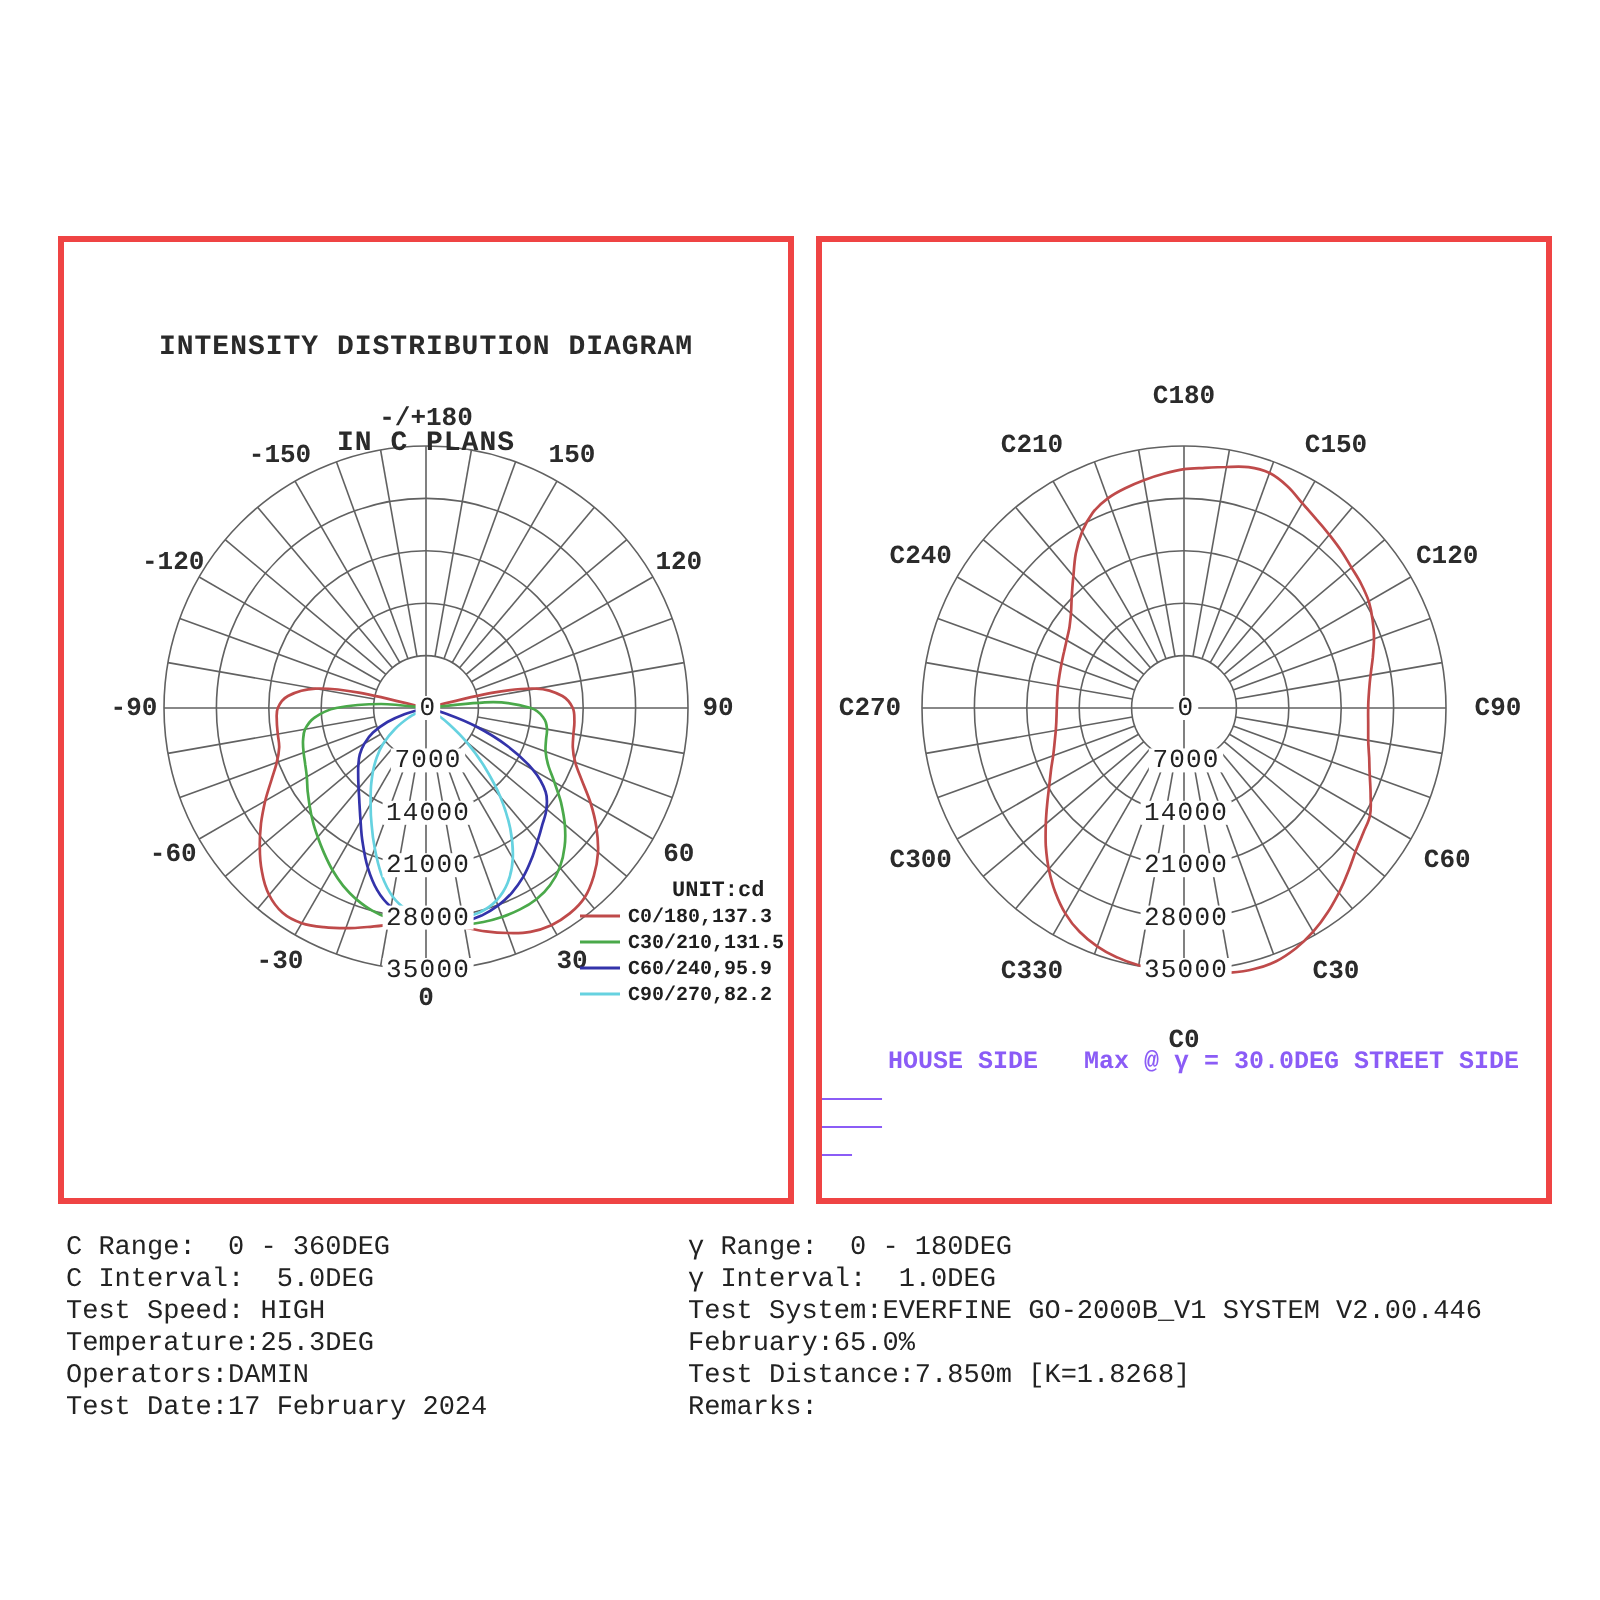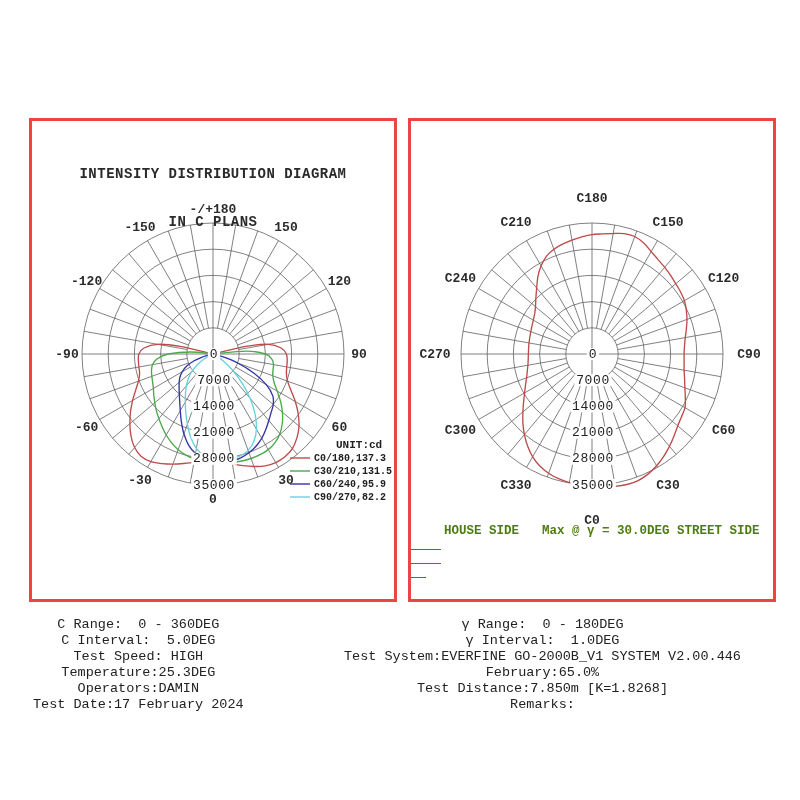"HOUSE SIDE" .caption-row { color: #4d7c0f -> #8b5cf6 }
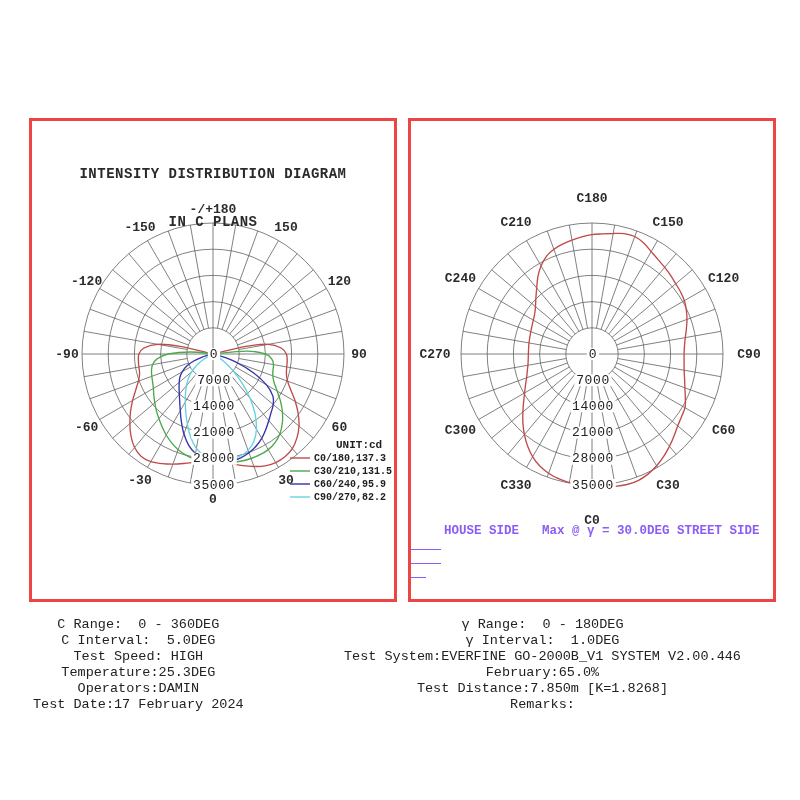"C Range: 0 - 360DEG" .fcol { text-align: center -> none }
